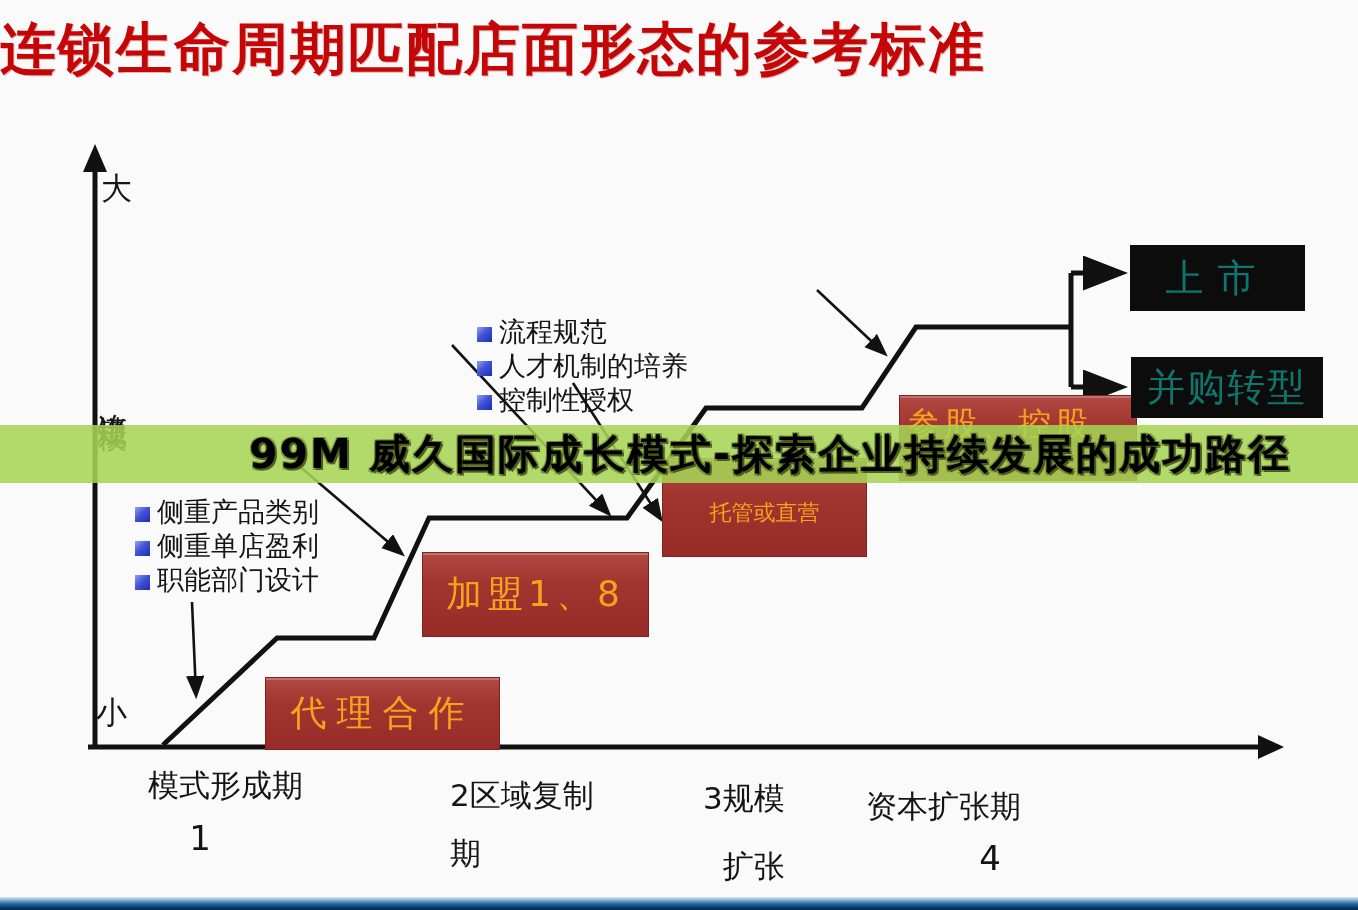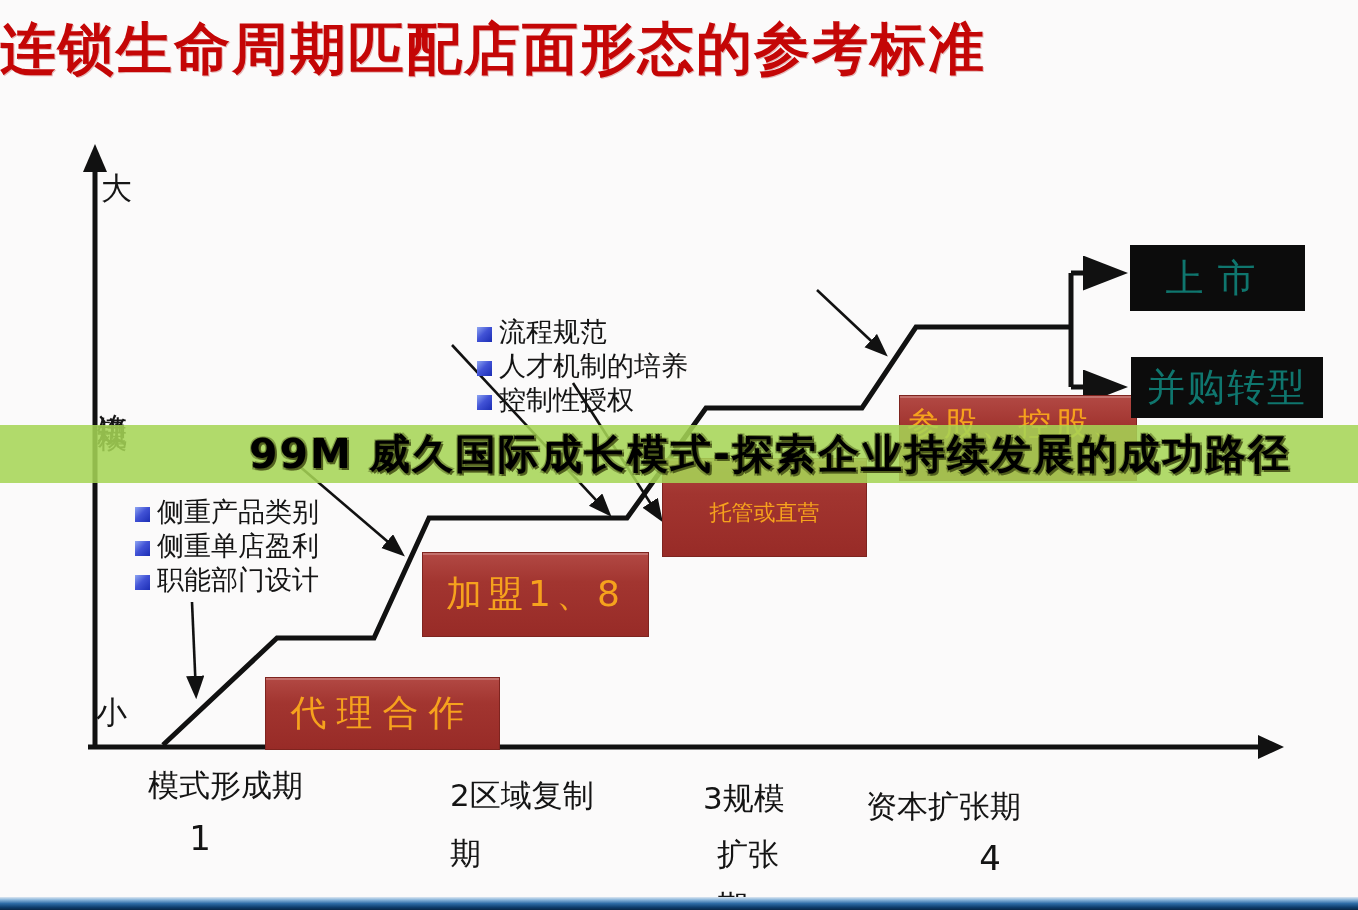"扩张" div { margin-top: 14px -> 26px; text-align: none -> right }
